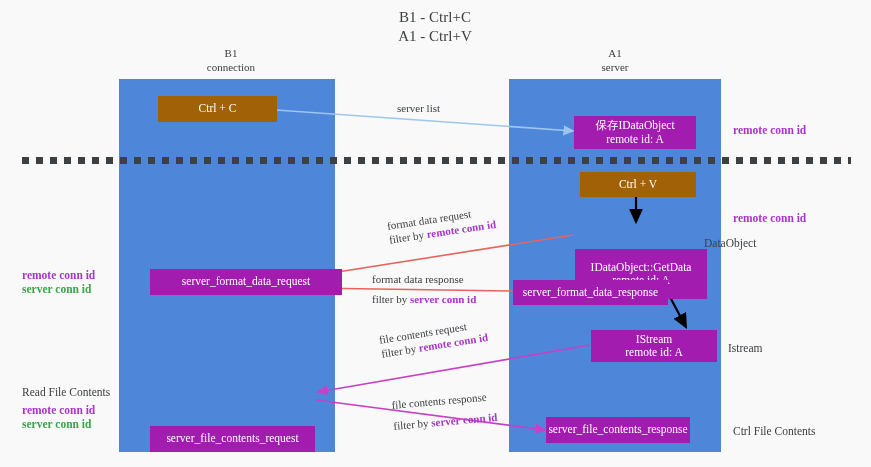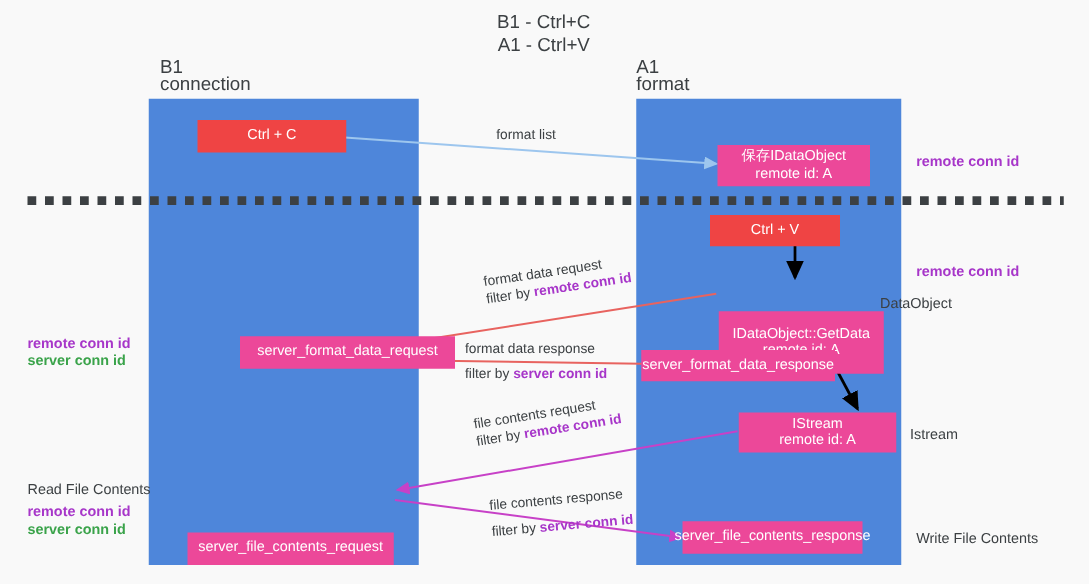"B1 - Ctrl+C" #stage { font-family: Liberation Sans, sans-serif -> Liberation Serif, serif }
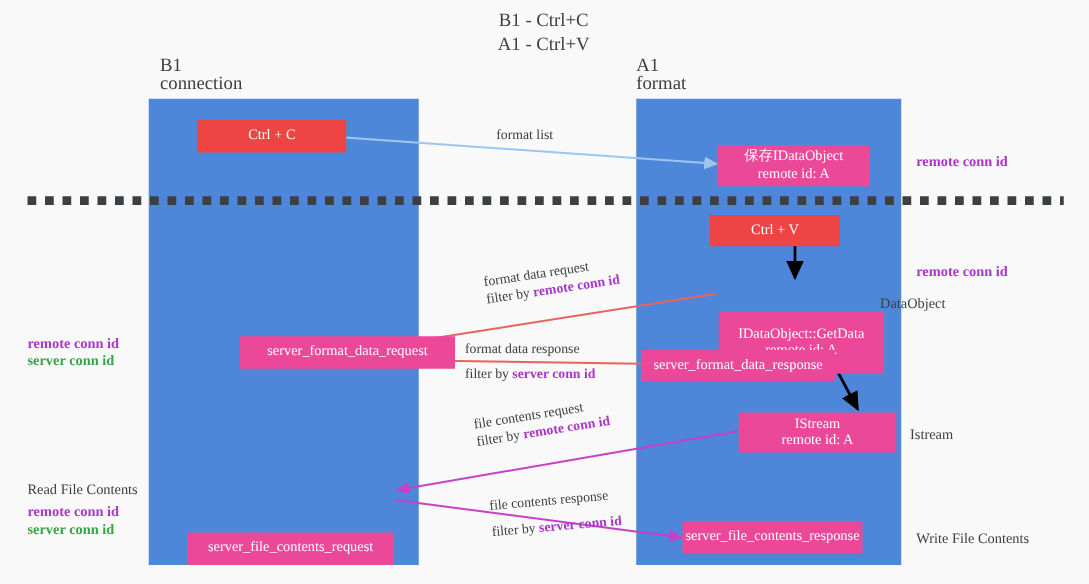"B1" .col-title { font-size: 15px -> 11px; text-align: left -> center }
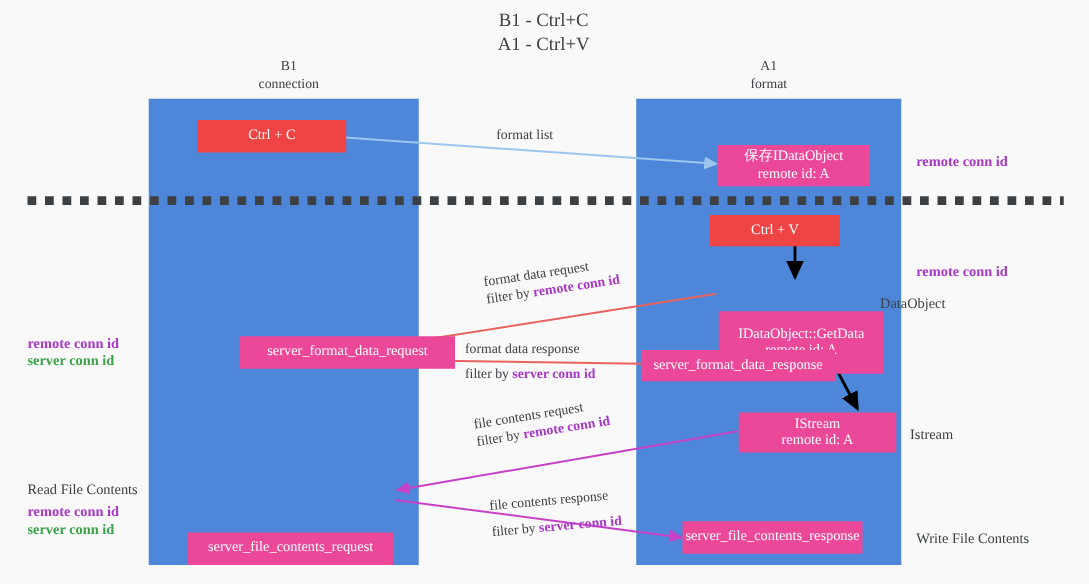"A1" div.col-title { text: format -> server }
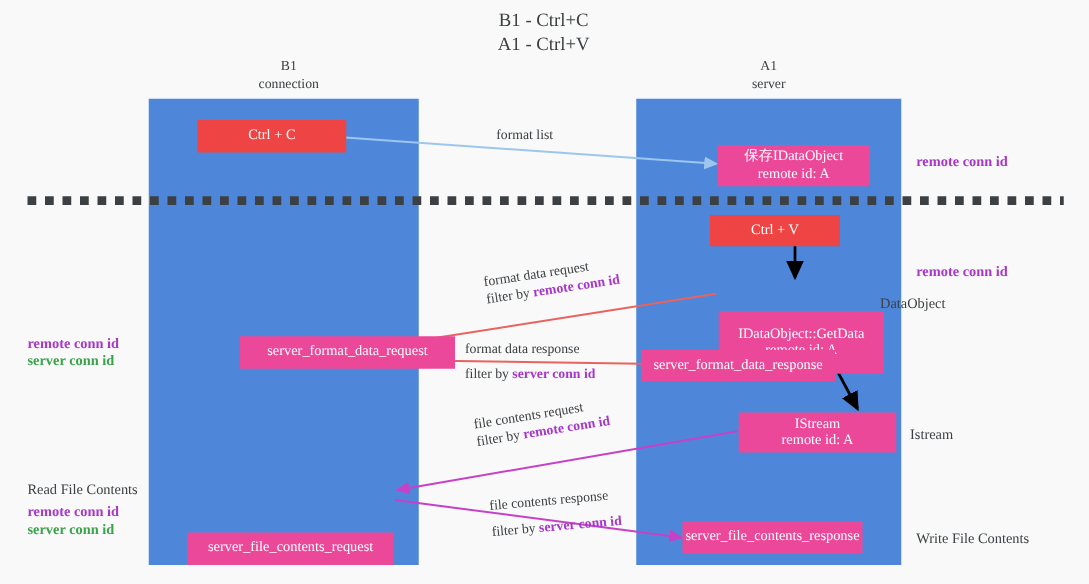"Ctrl + C" .node.green { background: #ef4444 -> #a16207 }
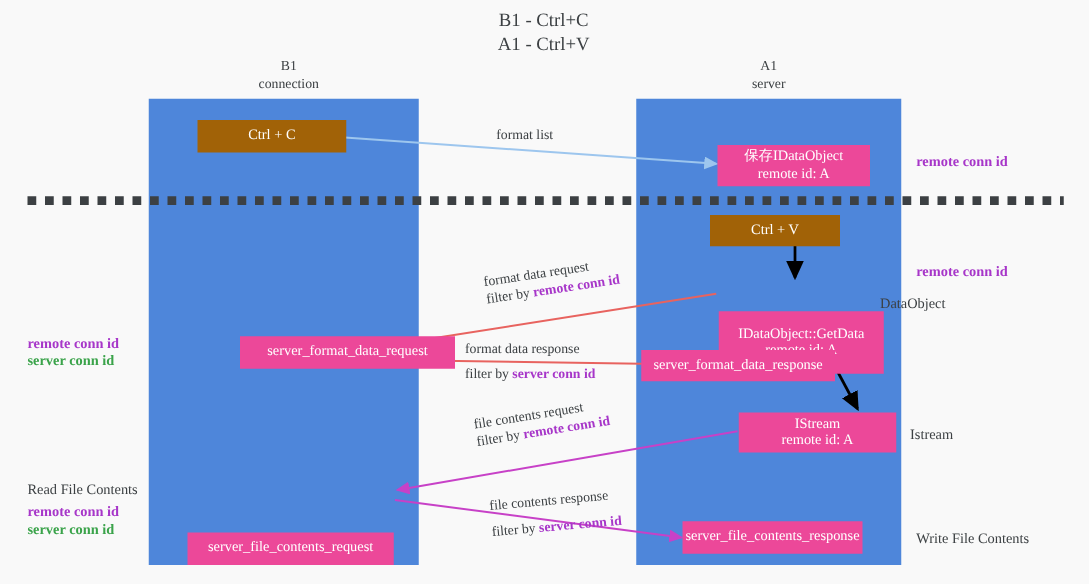"format list" div.edge-label { text: format -> server }
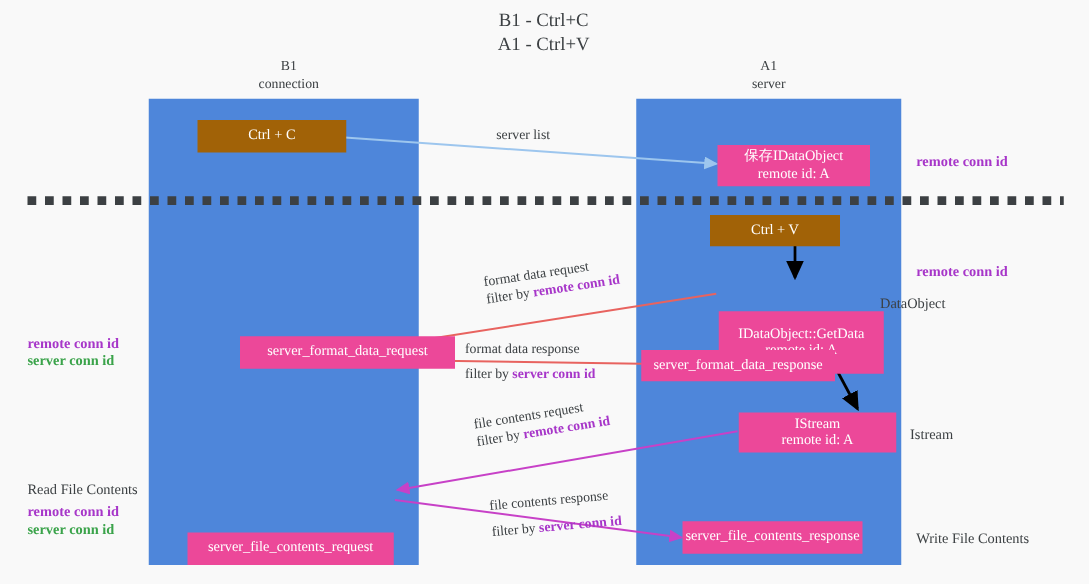"保存IDataObject" .node.orange { background: #ec4899 -> #a21caf }
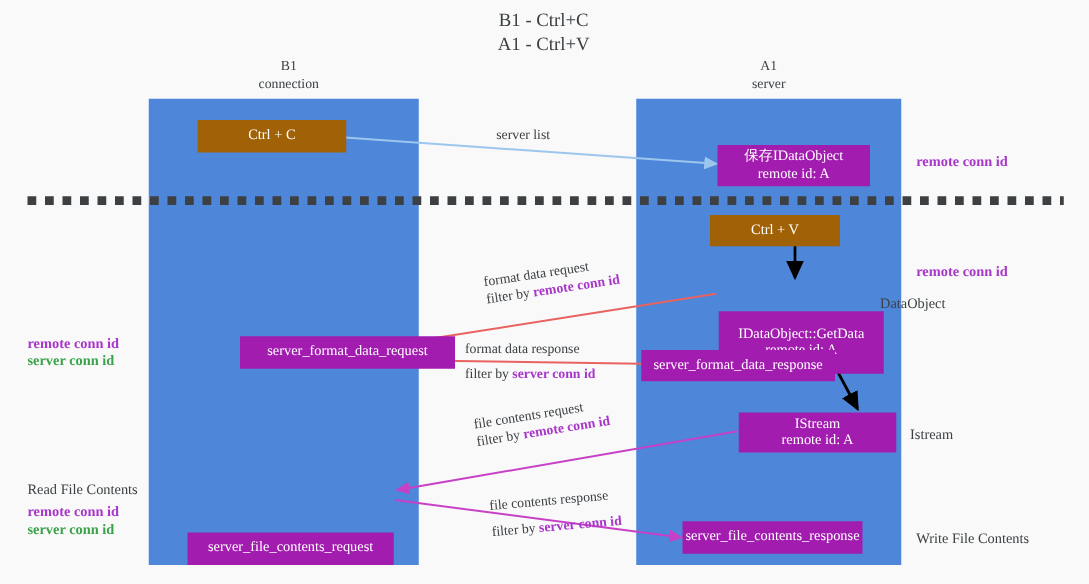"Ctrl + V" div.node { left: 568px -> 580px; width: 104px -> 116px }
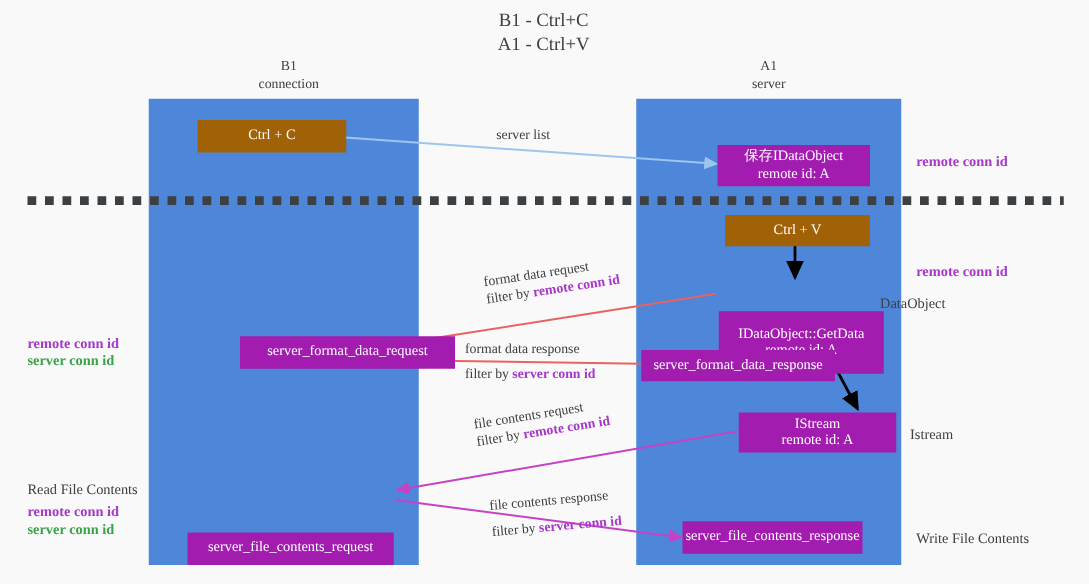"server_format_data_request" div.node { margin-left: 42px -> none; width: 172px -> 192px }
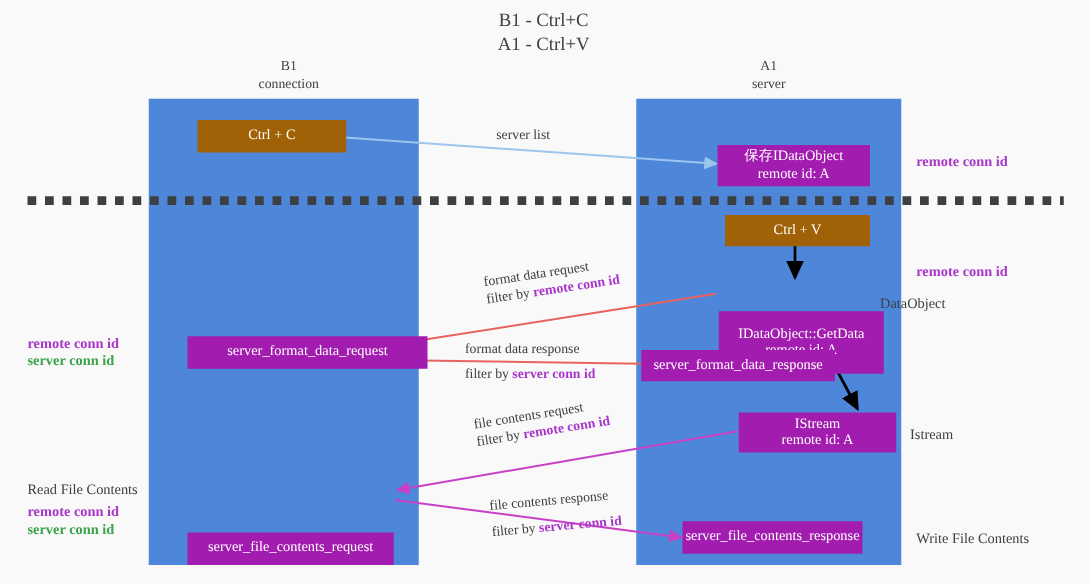"Write File Contents" div.side-label { text: Write -> Ctrl }
